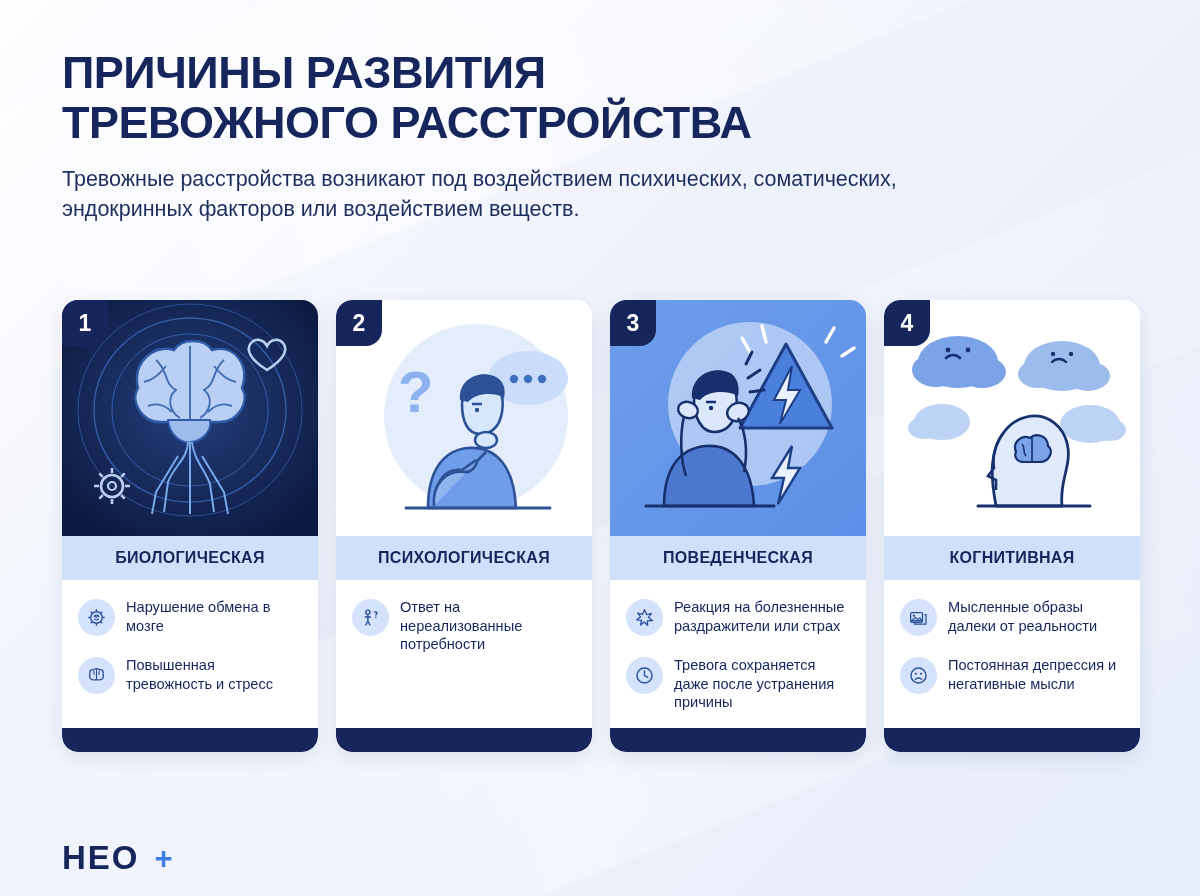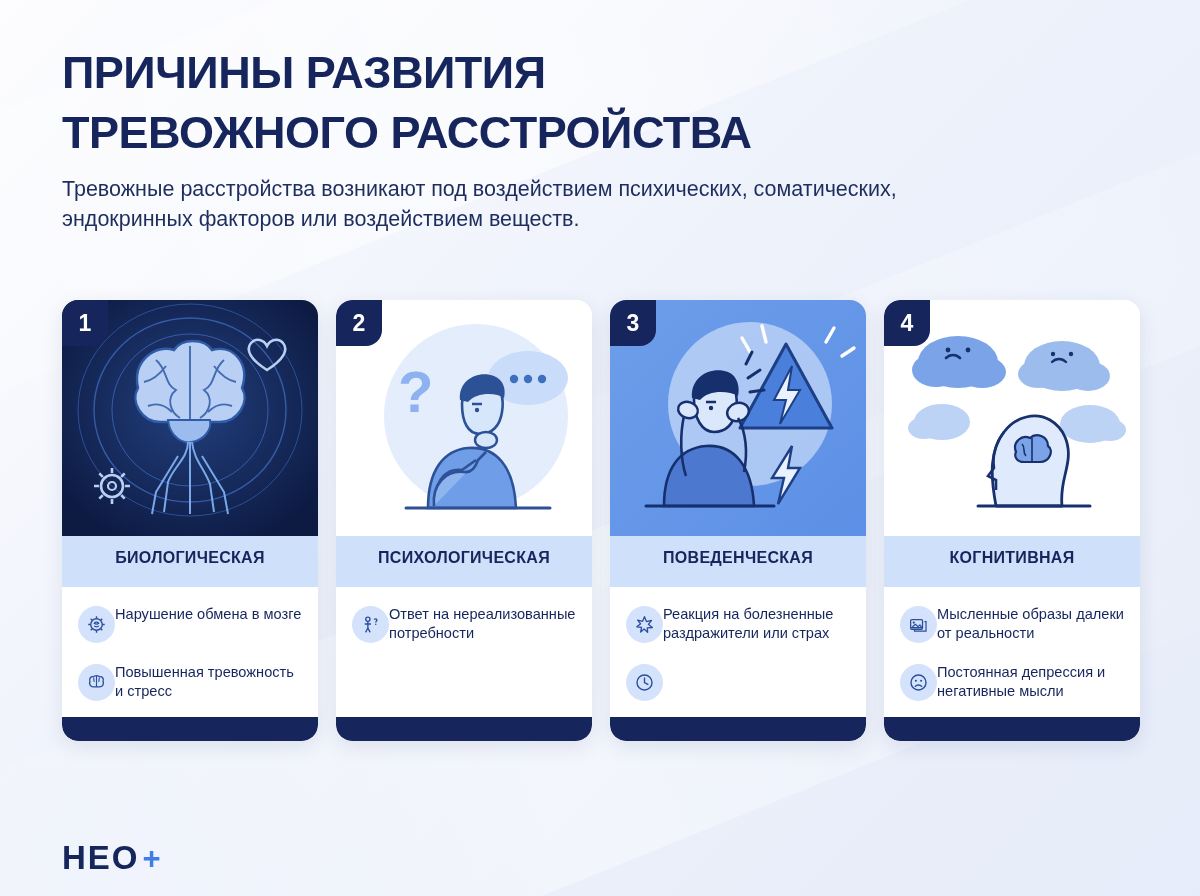"ТРЕВОЖНОГО РАССТРОЙСТВА" .title .l2 { margin-top: 10px -> none }
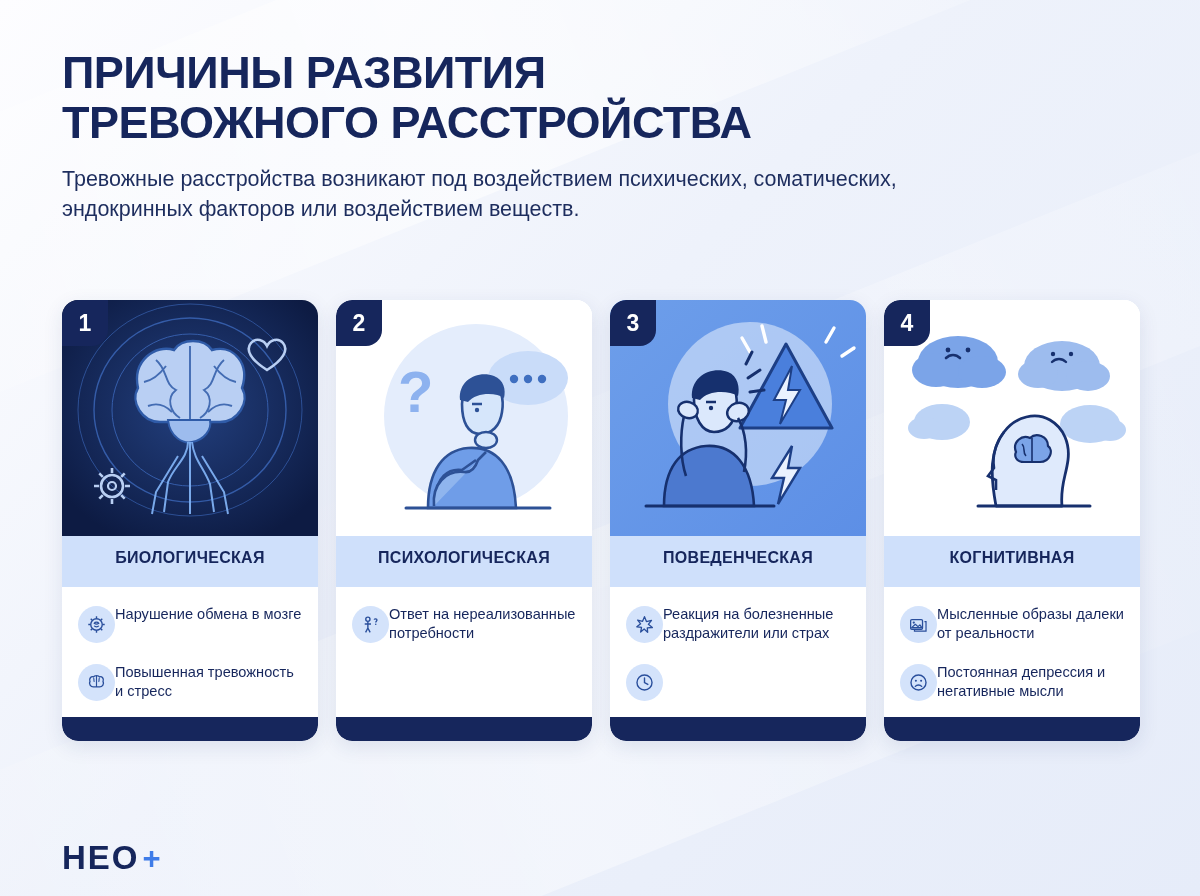"БИОЛОГИЧЕСКАЯ" .cat-band { padding: 13px 6px 20px -> 13px 6px 13px }
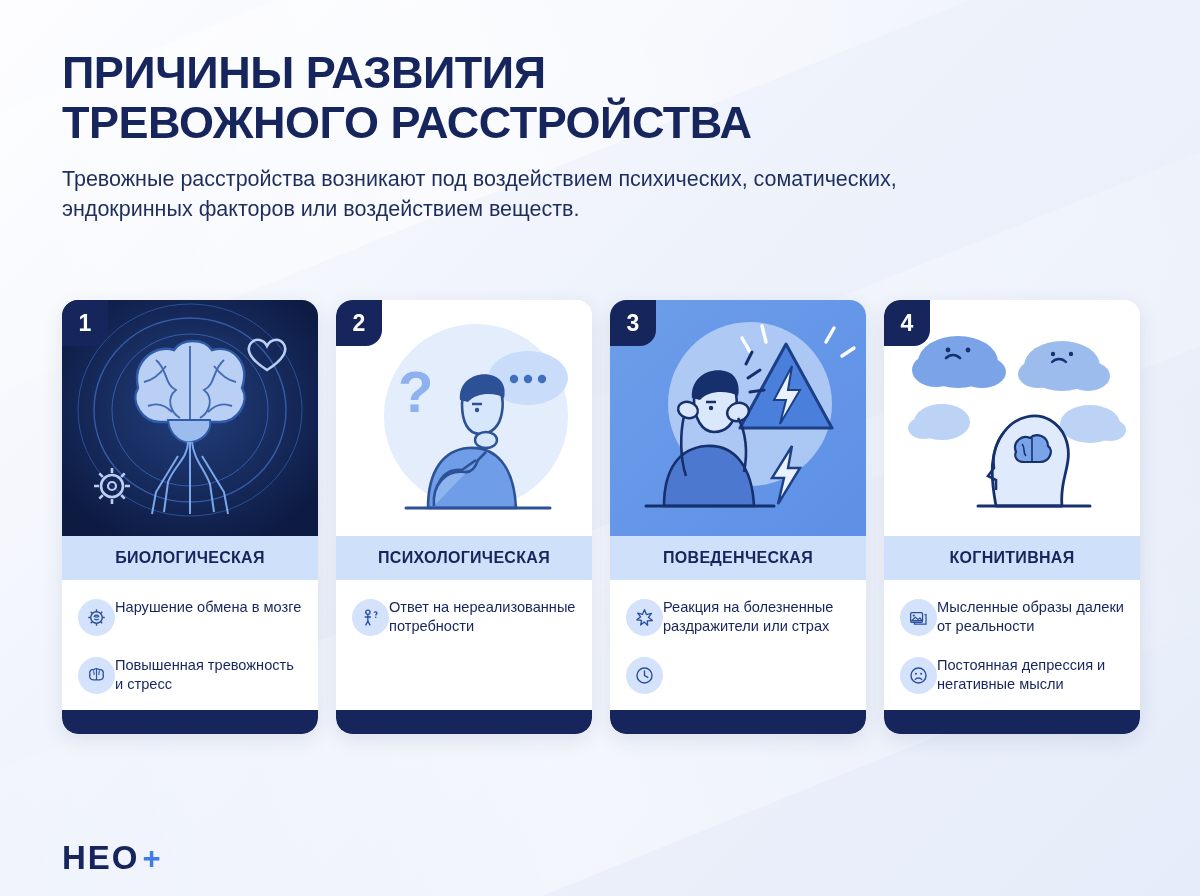"Нарушение обмена в мозге" .point { gap: none -> 11px }
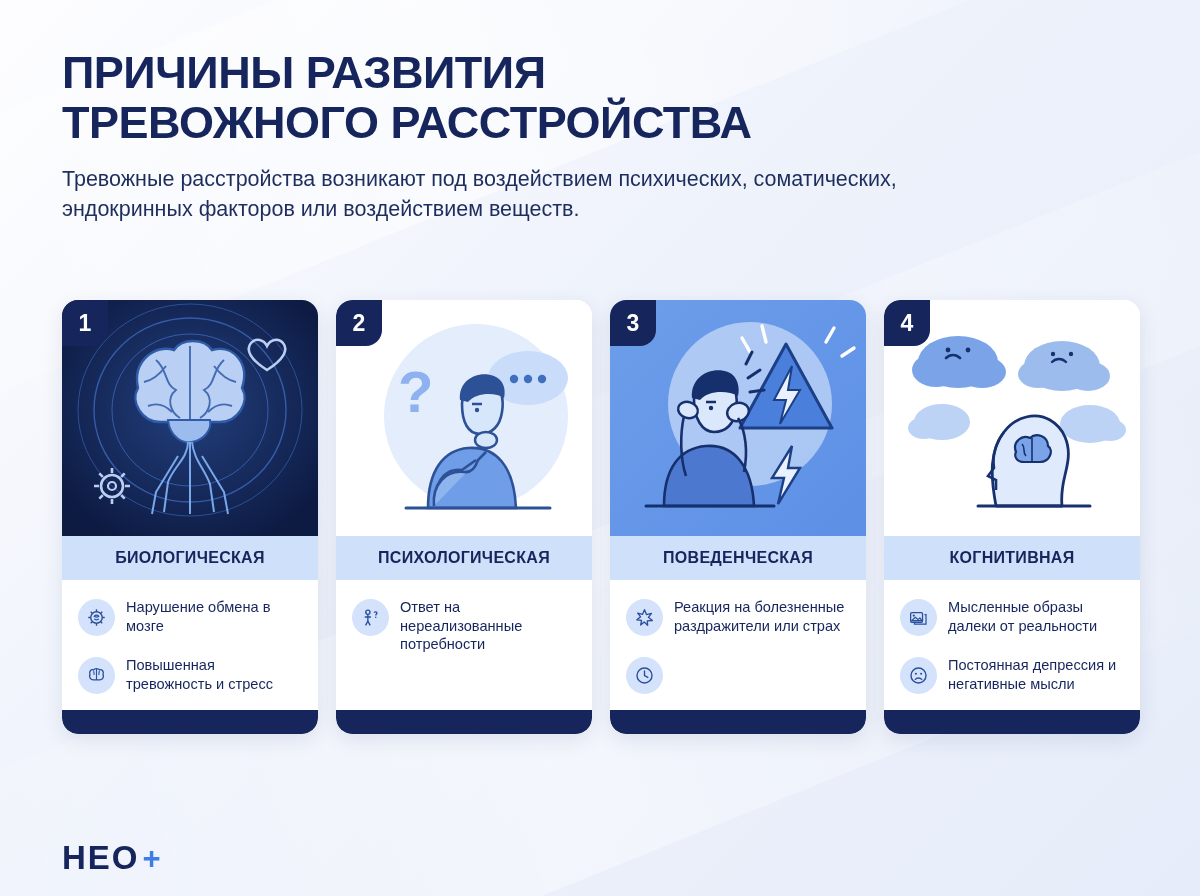"Тревога сохраняется даже после" span.point-text { html: none -> <span>Тревога сохраняется даже после устранения причины</span> }
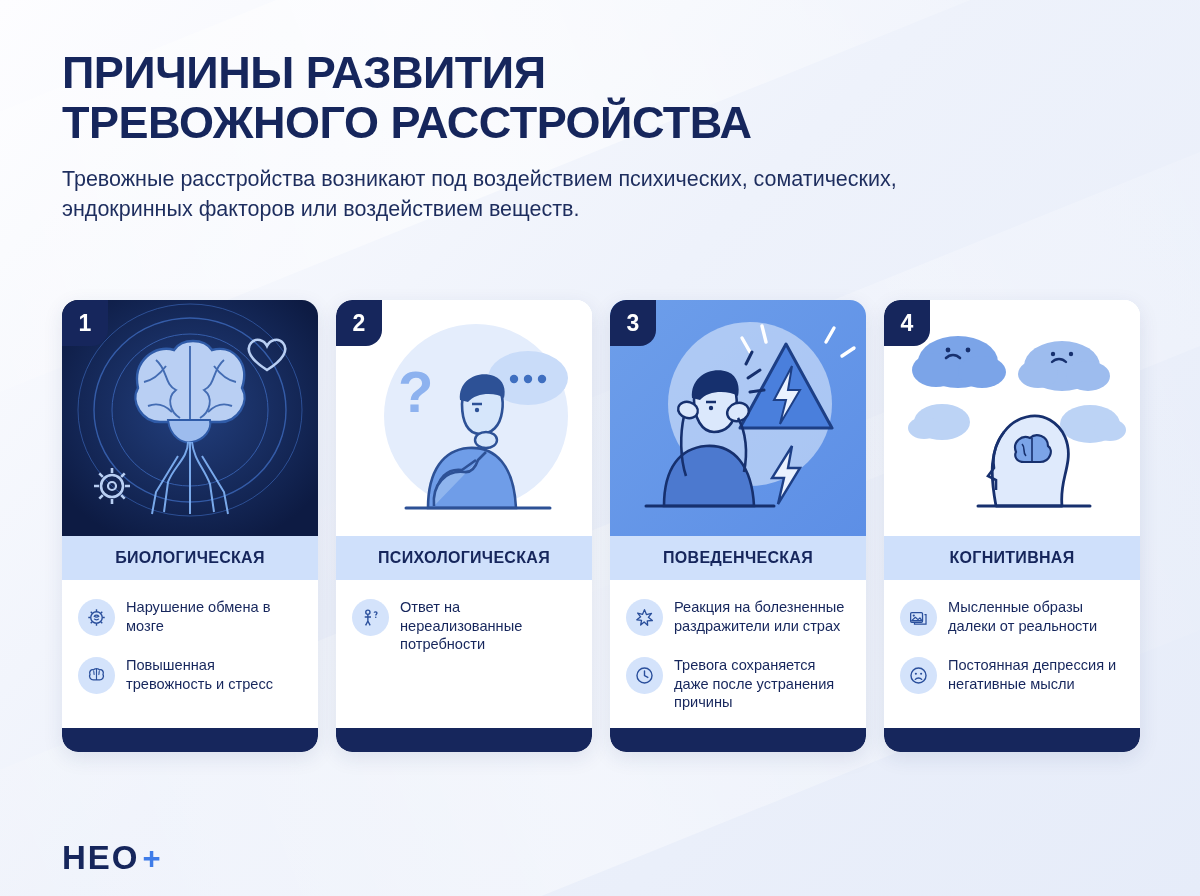"НЕО" .logo { gap: 2px -> 14px }
